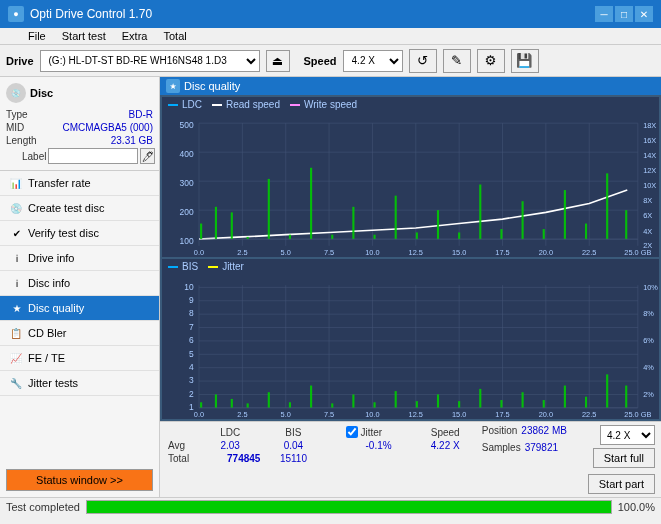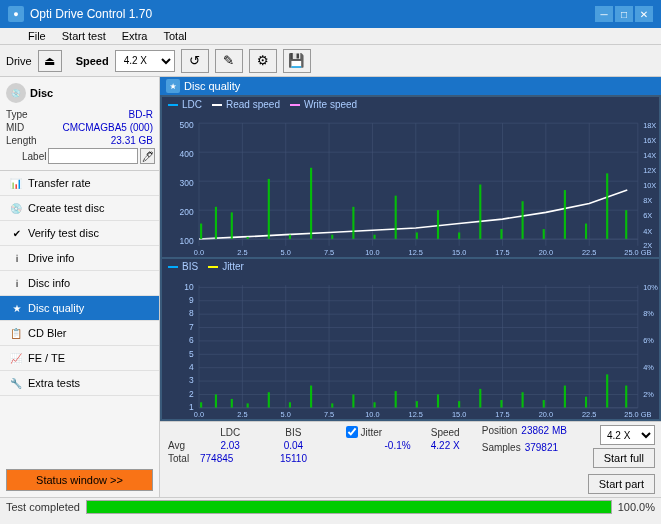"Drive" .drive-label { font-weight: normal -> bold }
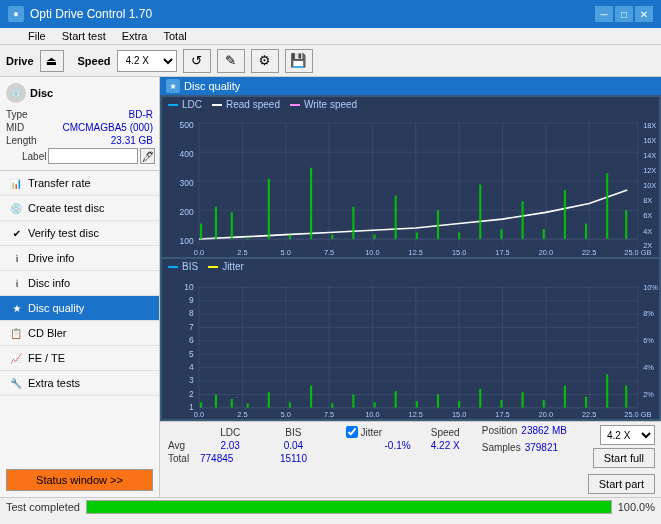"(G:) HL-DT-ST BD-RE WH16NS48 1.D3" select.drive-select { html: none -> <select> <option>(G:) HL-DT-ST BD-RE WH16NS48 1.D3</option> </select> }
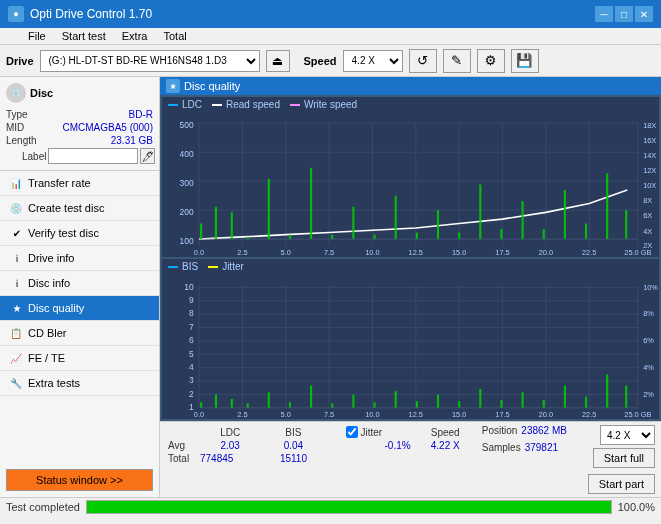"Extra tests" span { text: Extra -> Jitter }
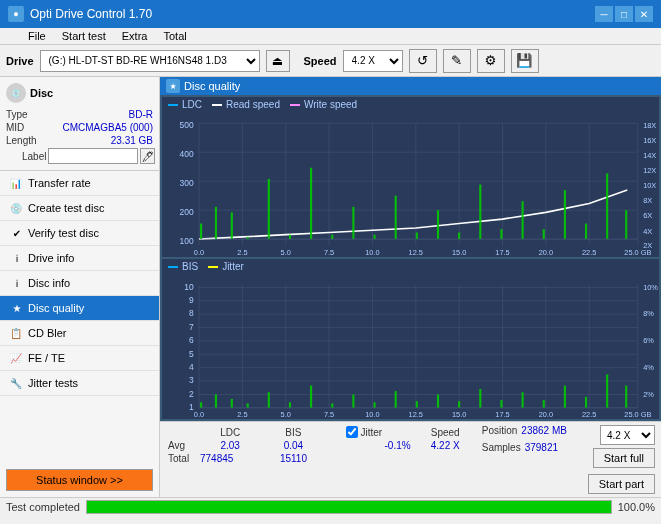"-0.1%" td { text-align: right -> center }
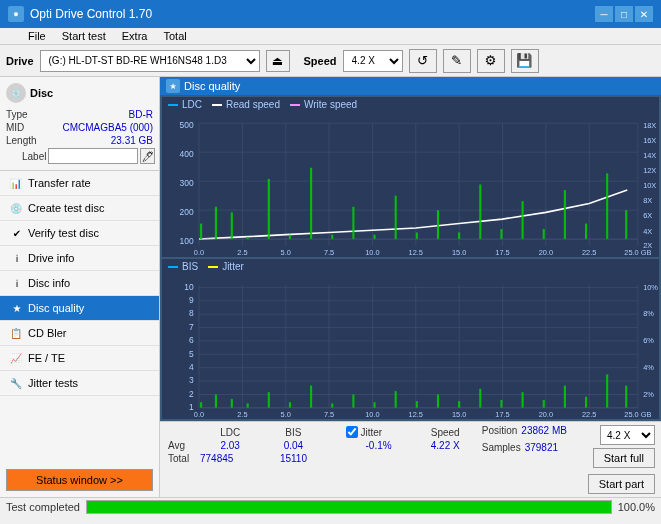"774845" td { font-weight: none -> bold; text-align: left -> right }
